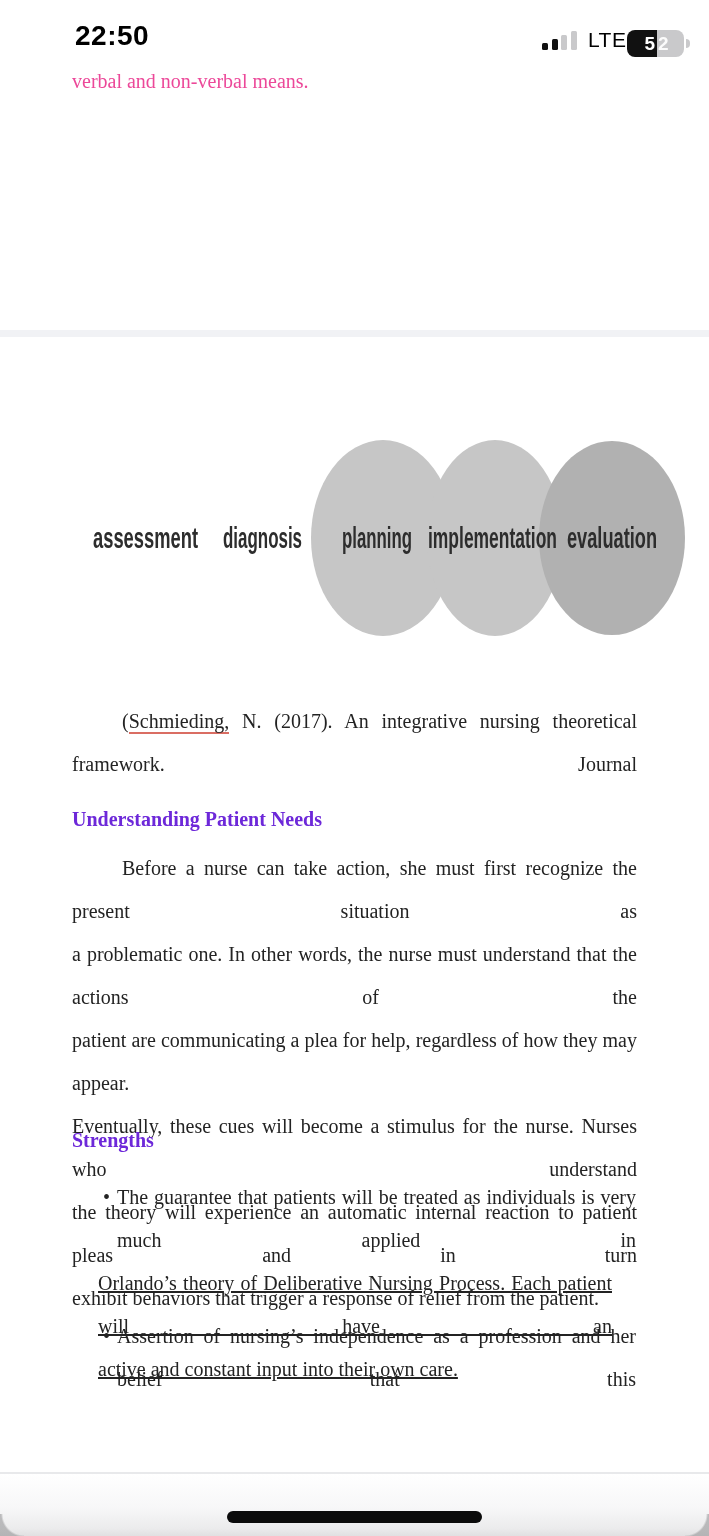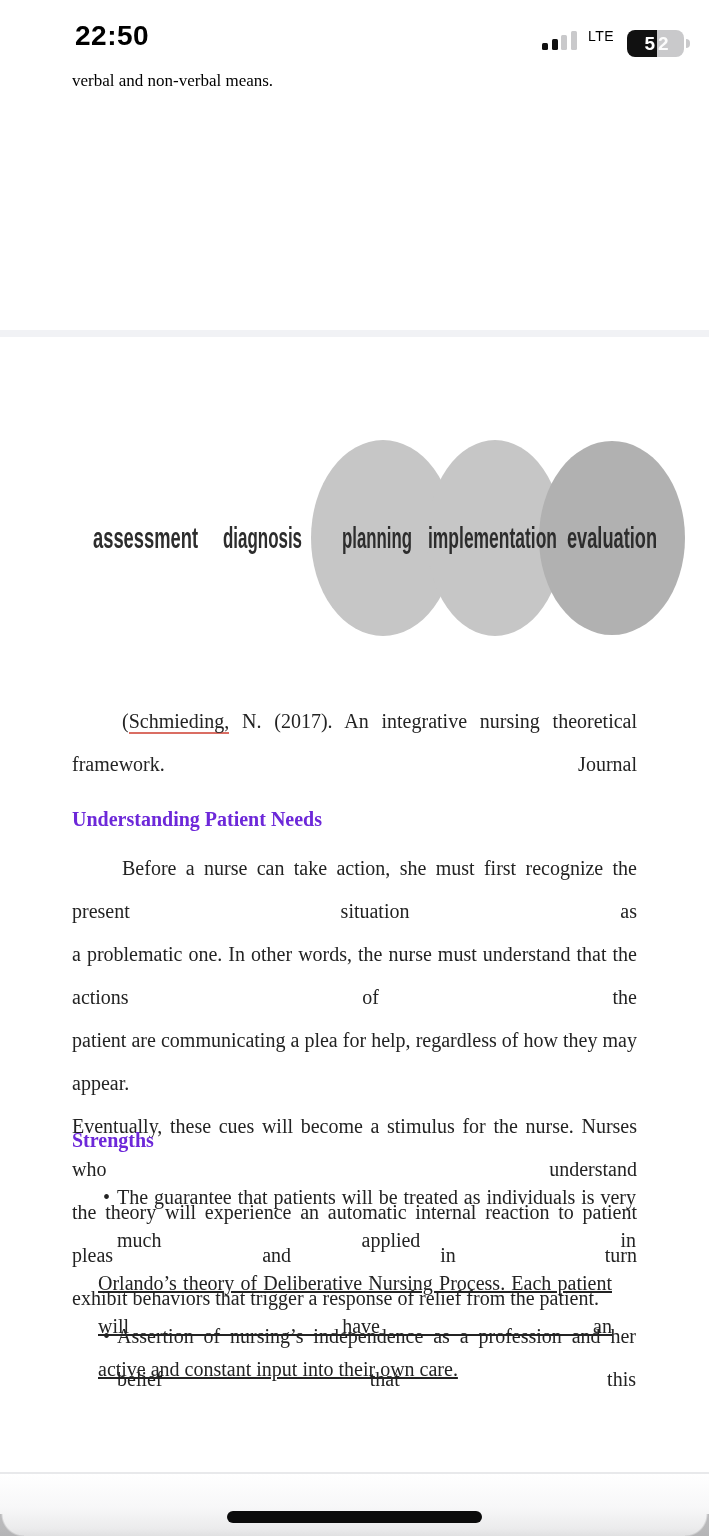"LTE" .lte { font-size: 14px -> 21px }
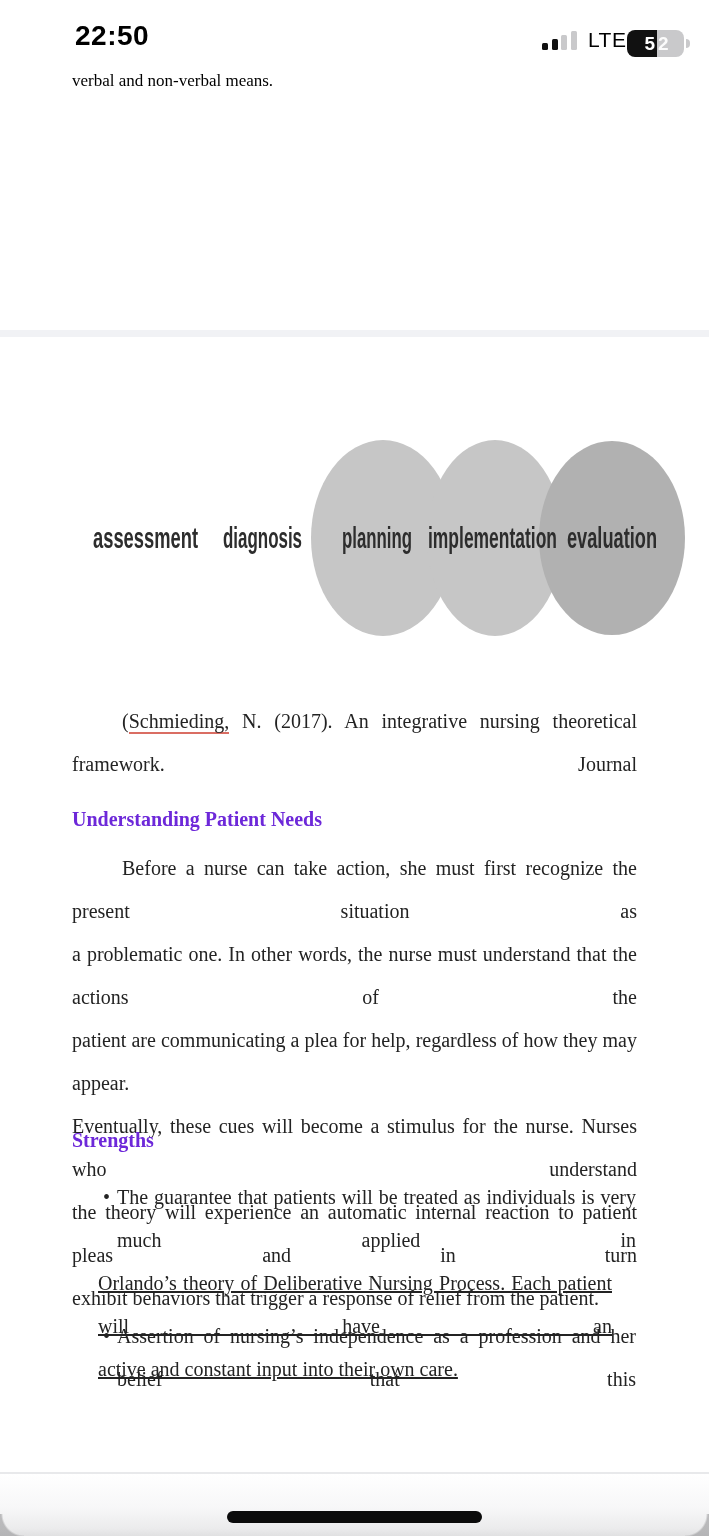"verbal and non-verbal means." .doc-line { color: #000000 -> #ec4899; font-size: 17px -> 20px }
